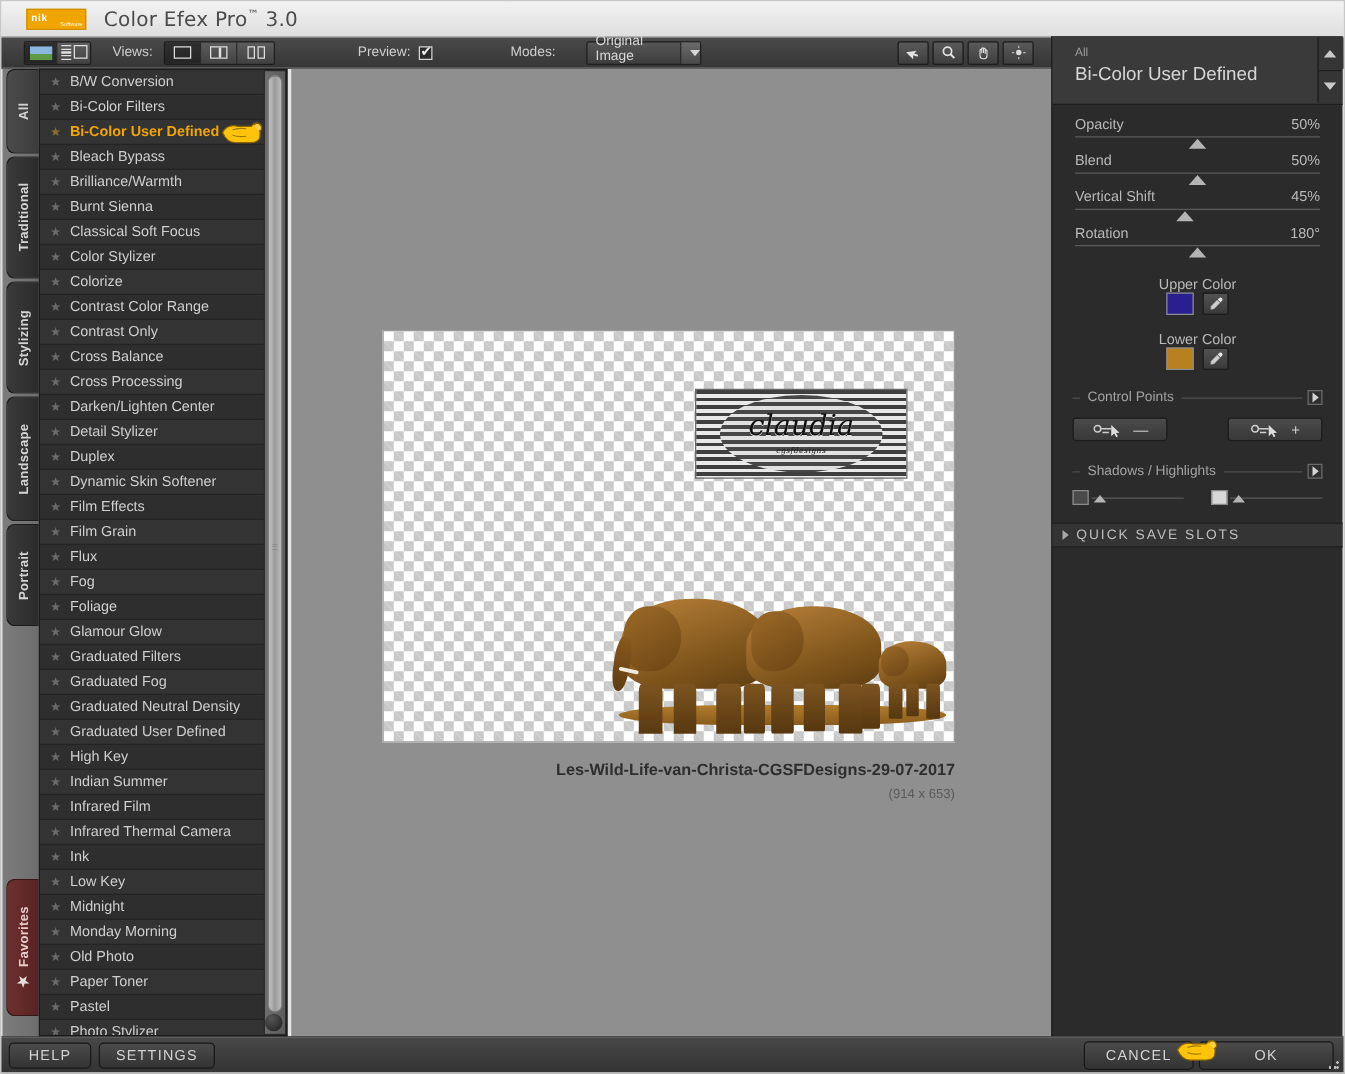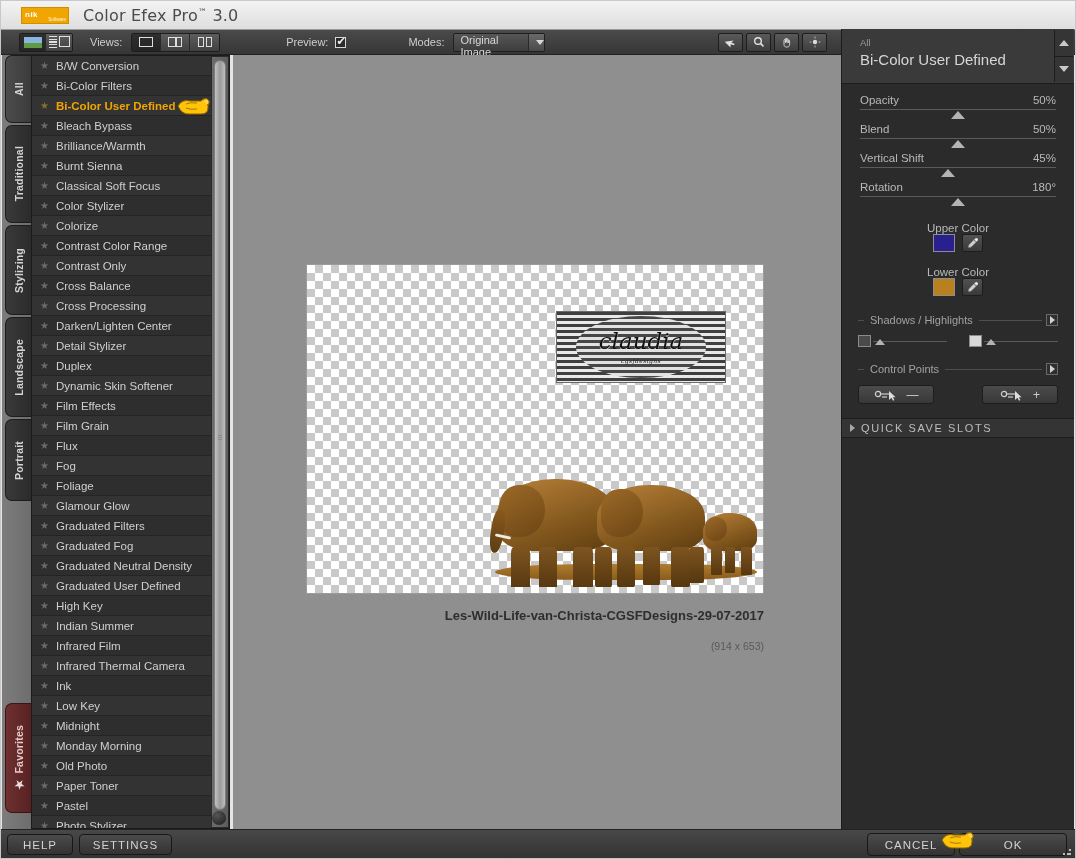"Original Image" .modes-sel { align-items: flex-start -> flex-end; margin-left: 9px -> 25px }
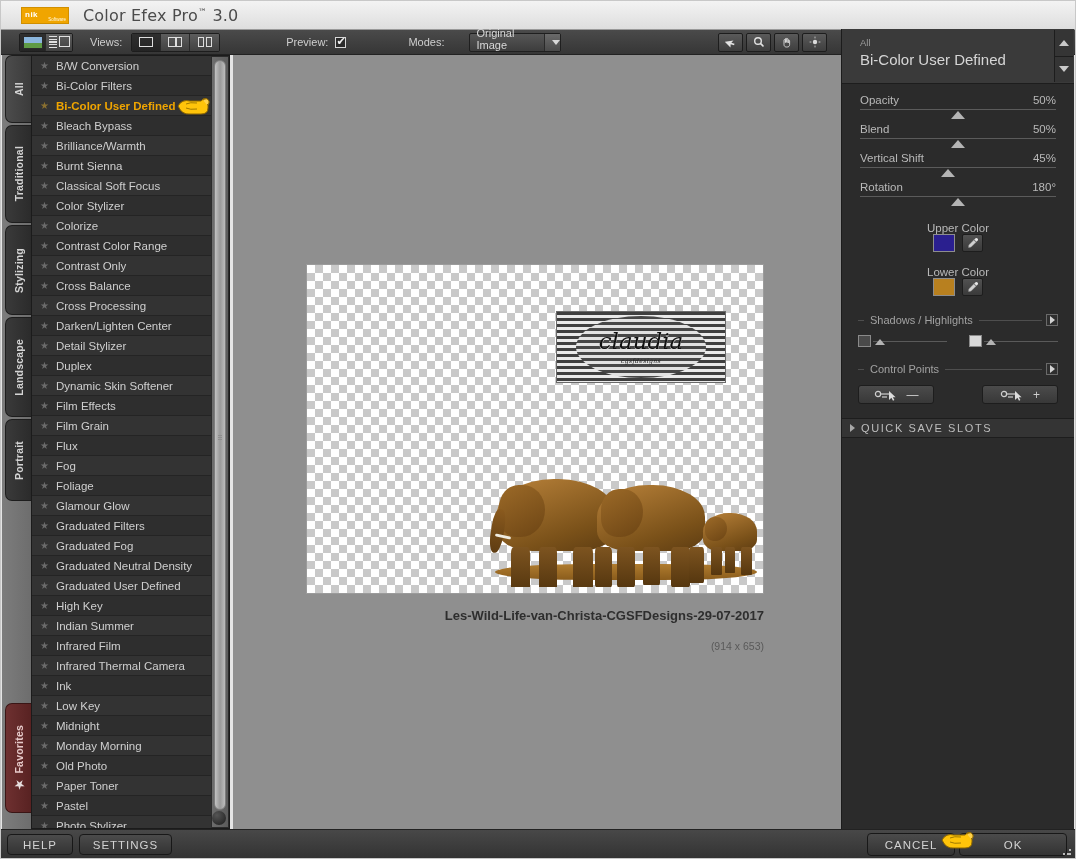"Shadows / Highlights" div.sect { order: before "Control Points" -> after "Control Points" }
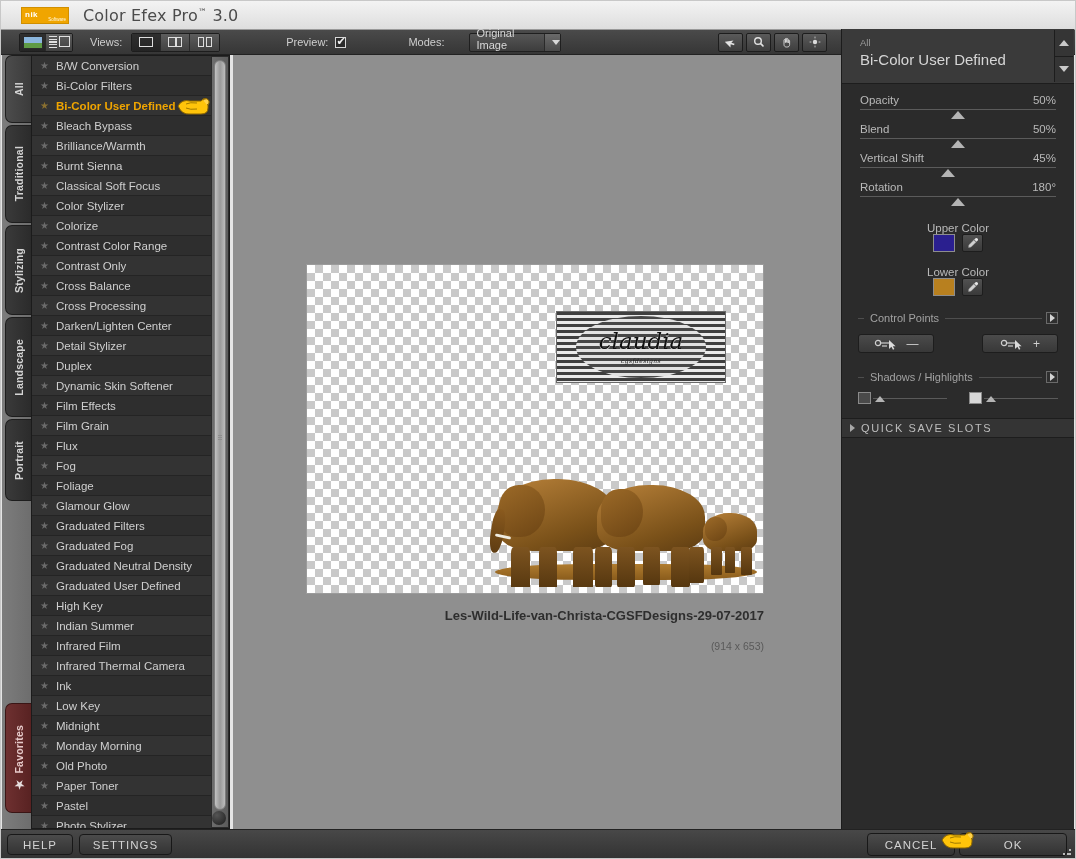"(914 x 653)" .cap .l2 { margin-top: 17px -> 6px }
